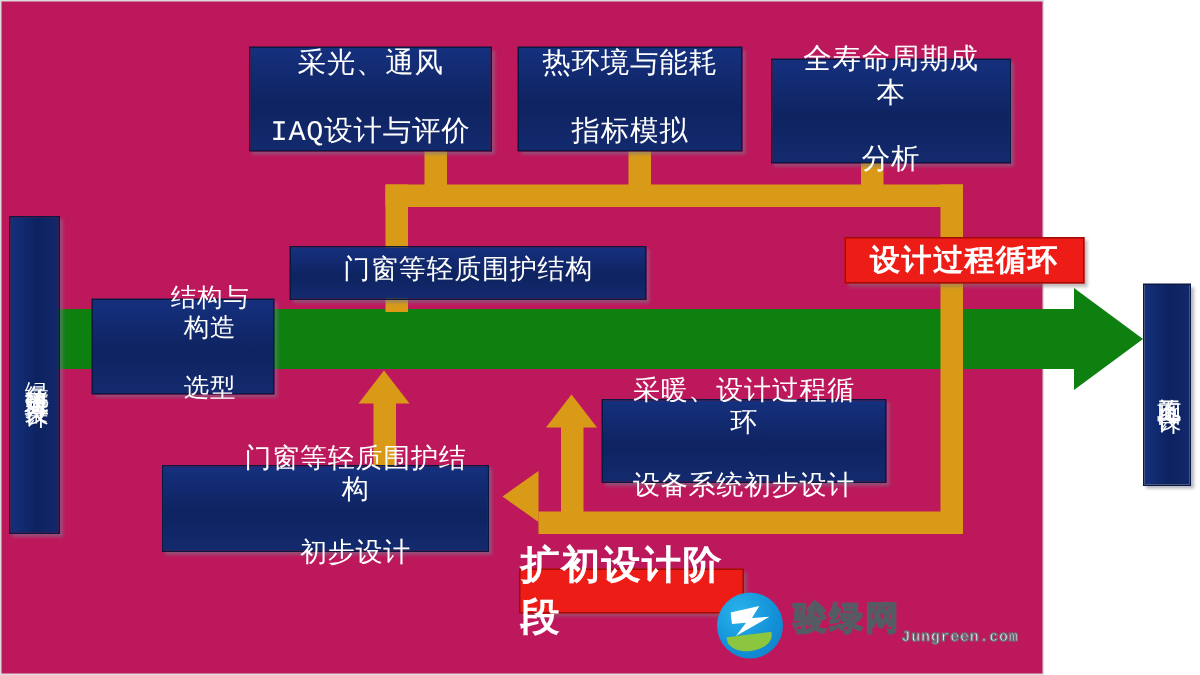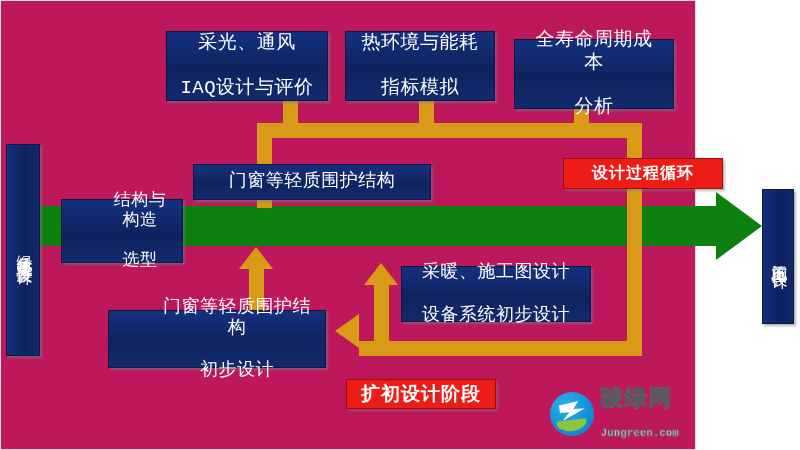"设计过程循环" div.redlab { font-size: 16px -> 20px }
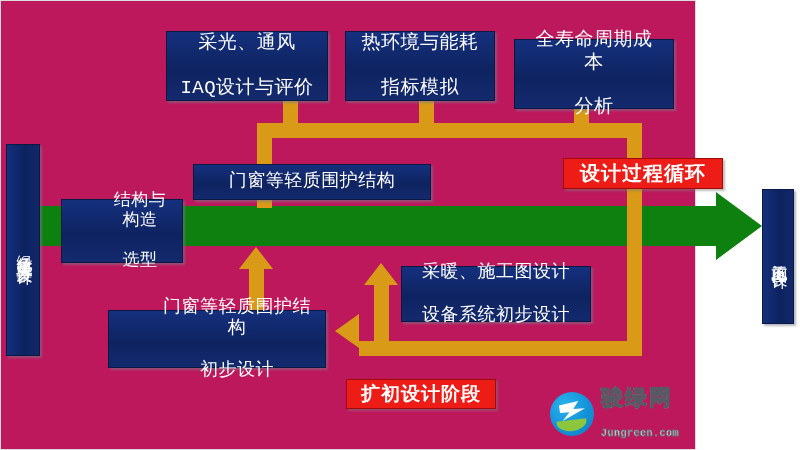"采暖、施工图设计" span { text: 施工图设计 -> 设计过程循环 }
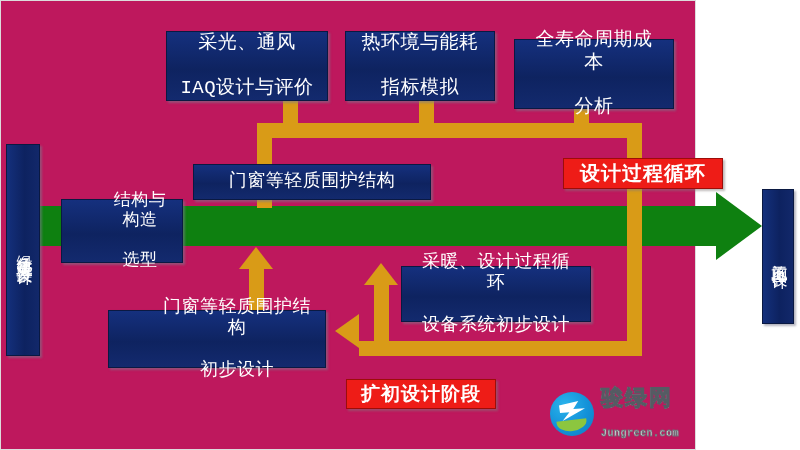"扩初设计阶段" div.redlab { font-size: 19px -> 26px }
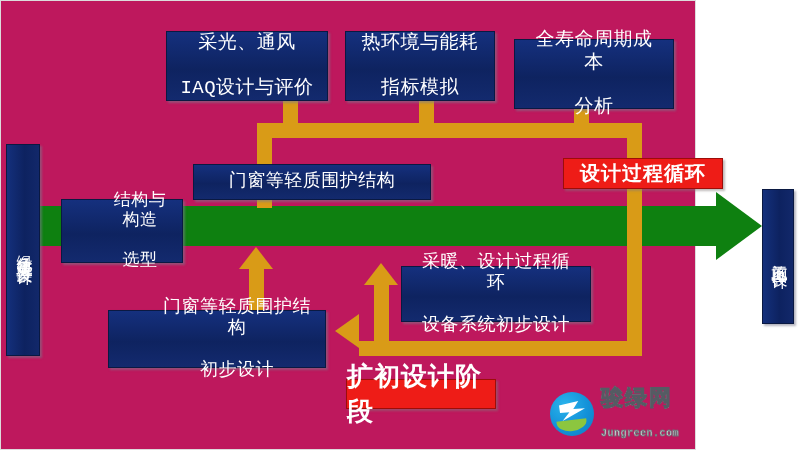"骏绿网" #logo .wordmark { flex-direction: column -> row }
